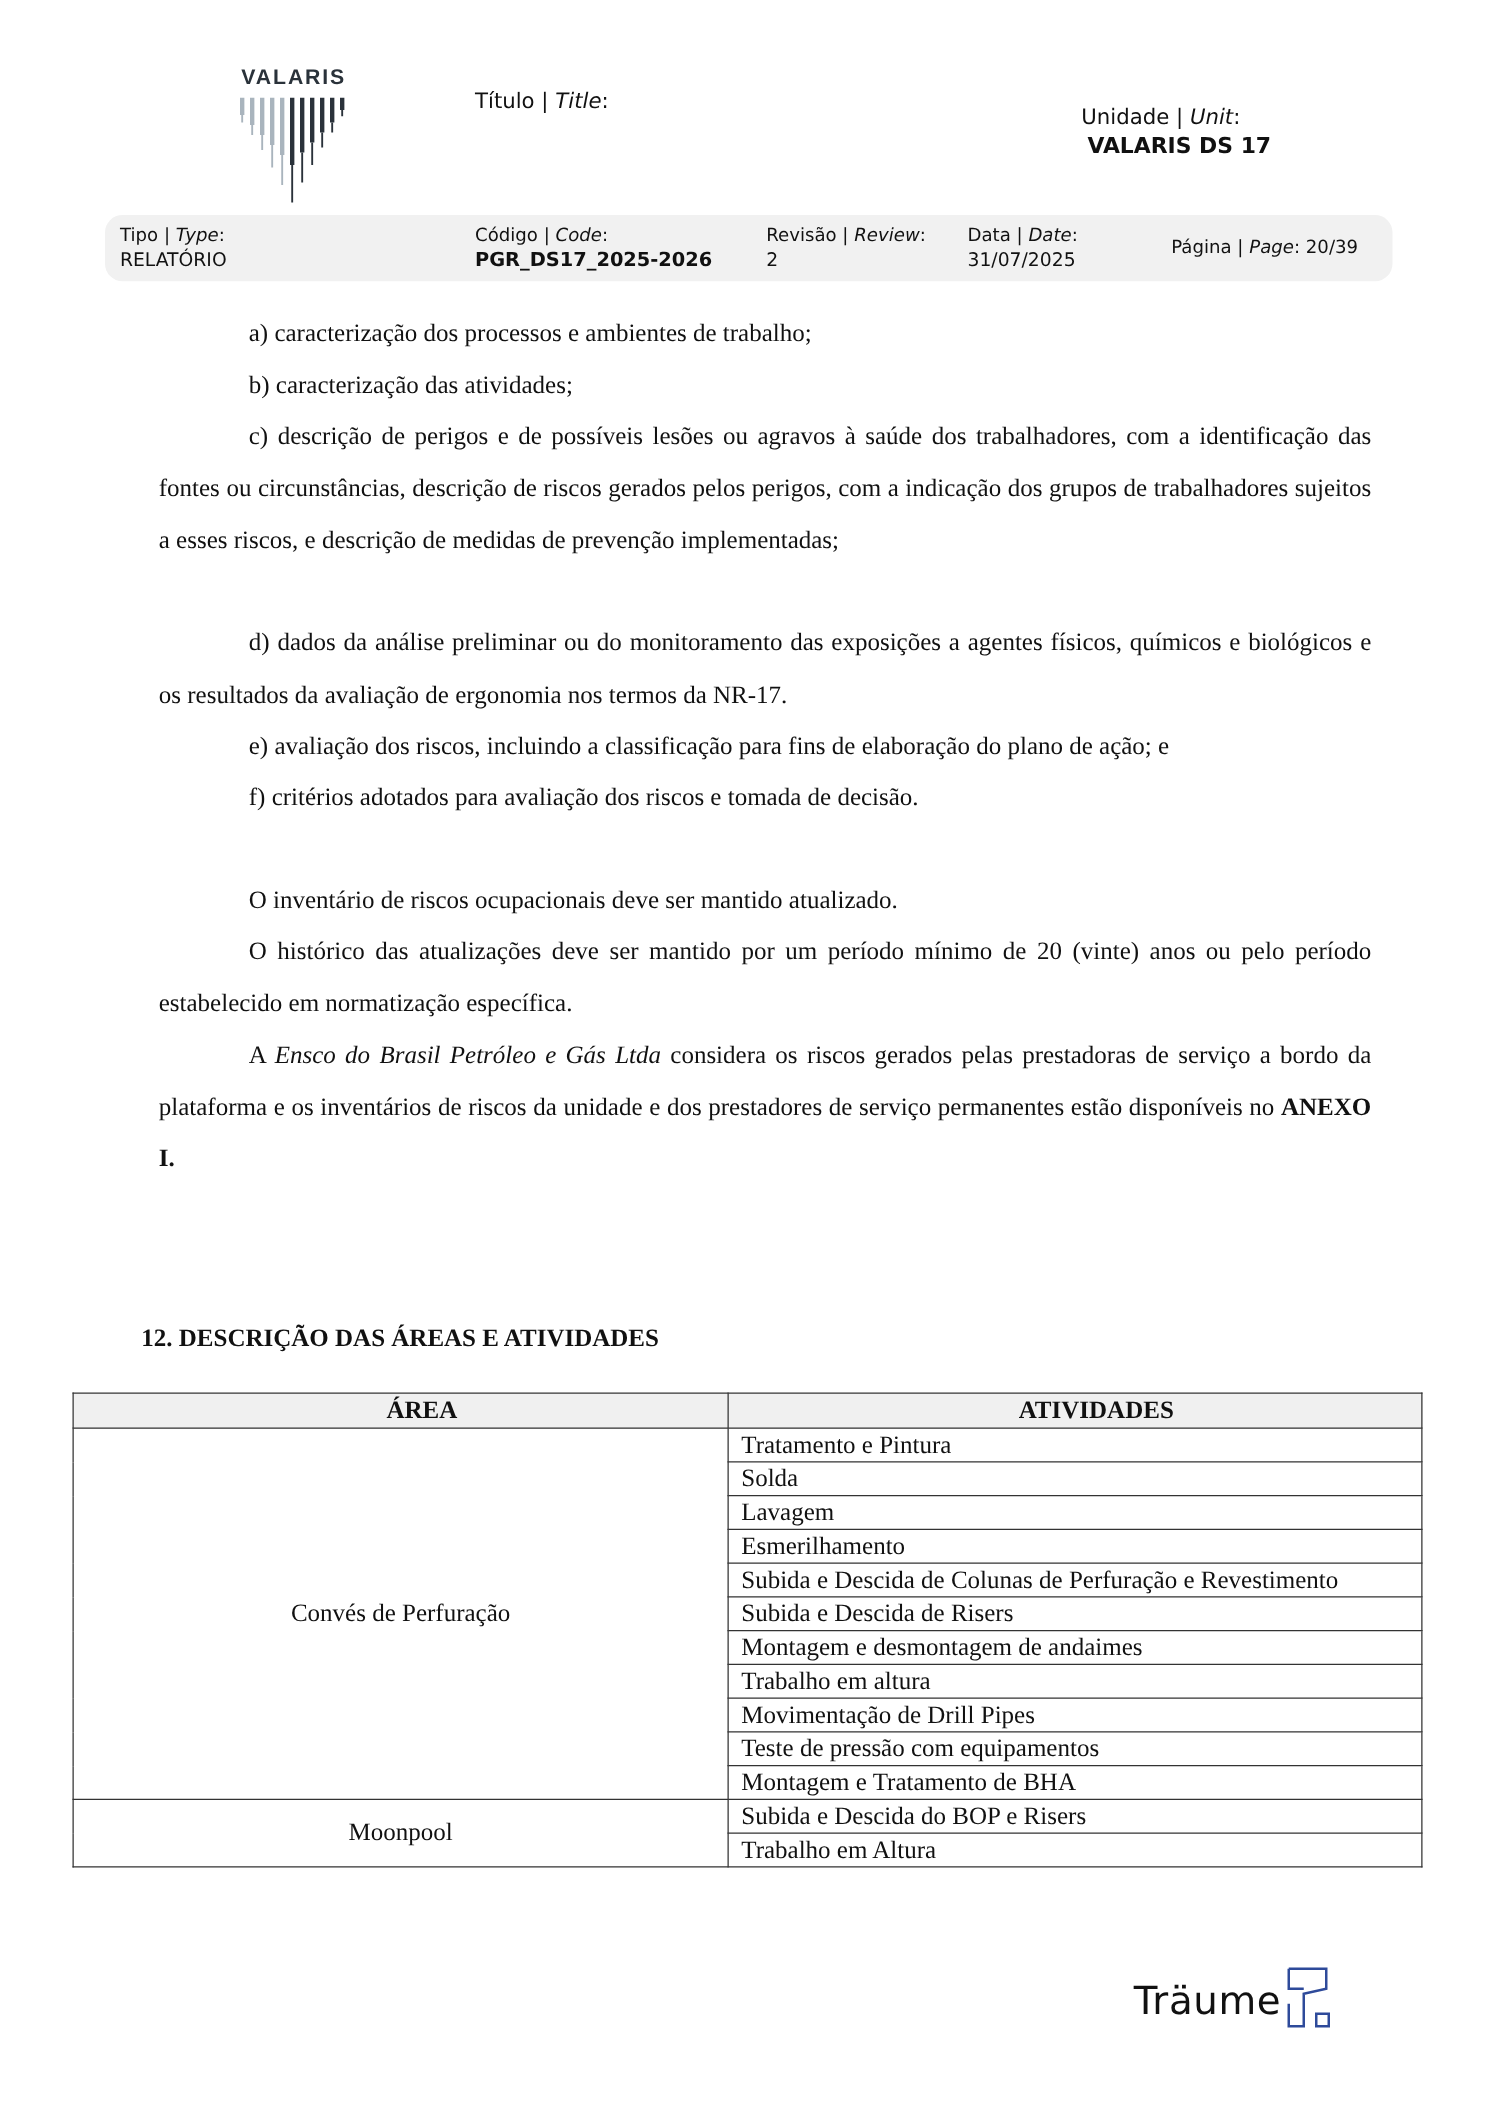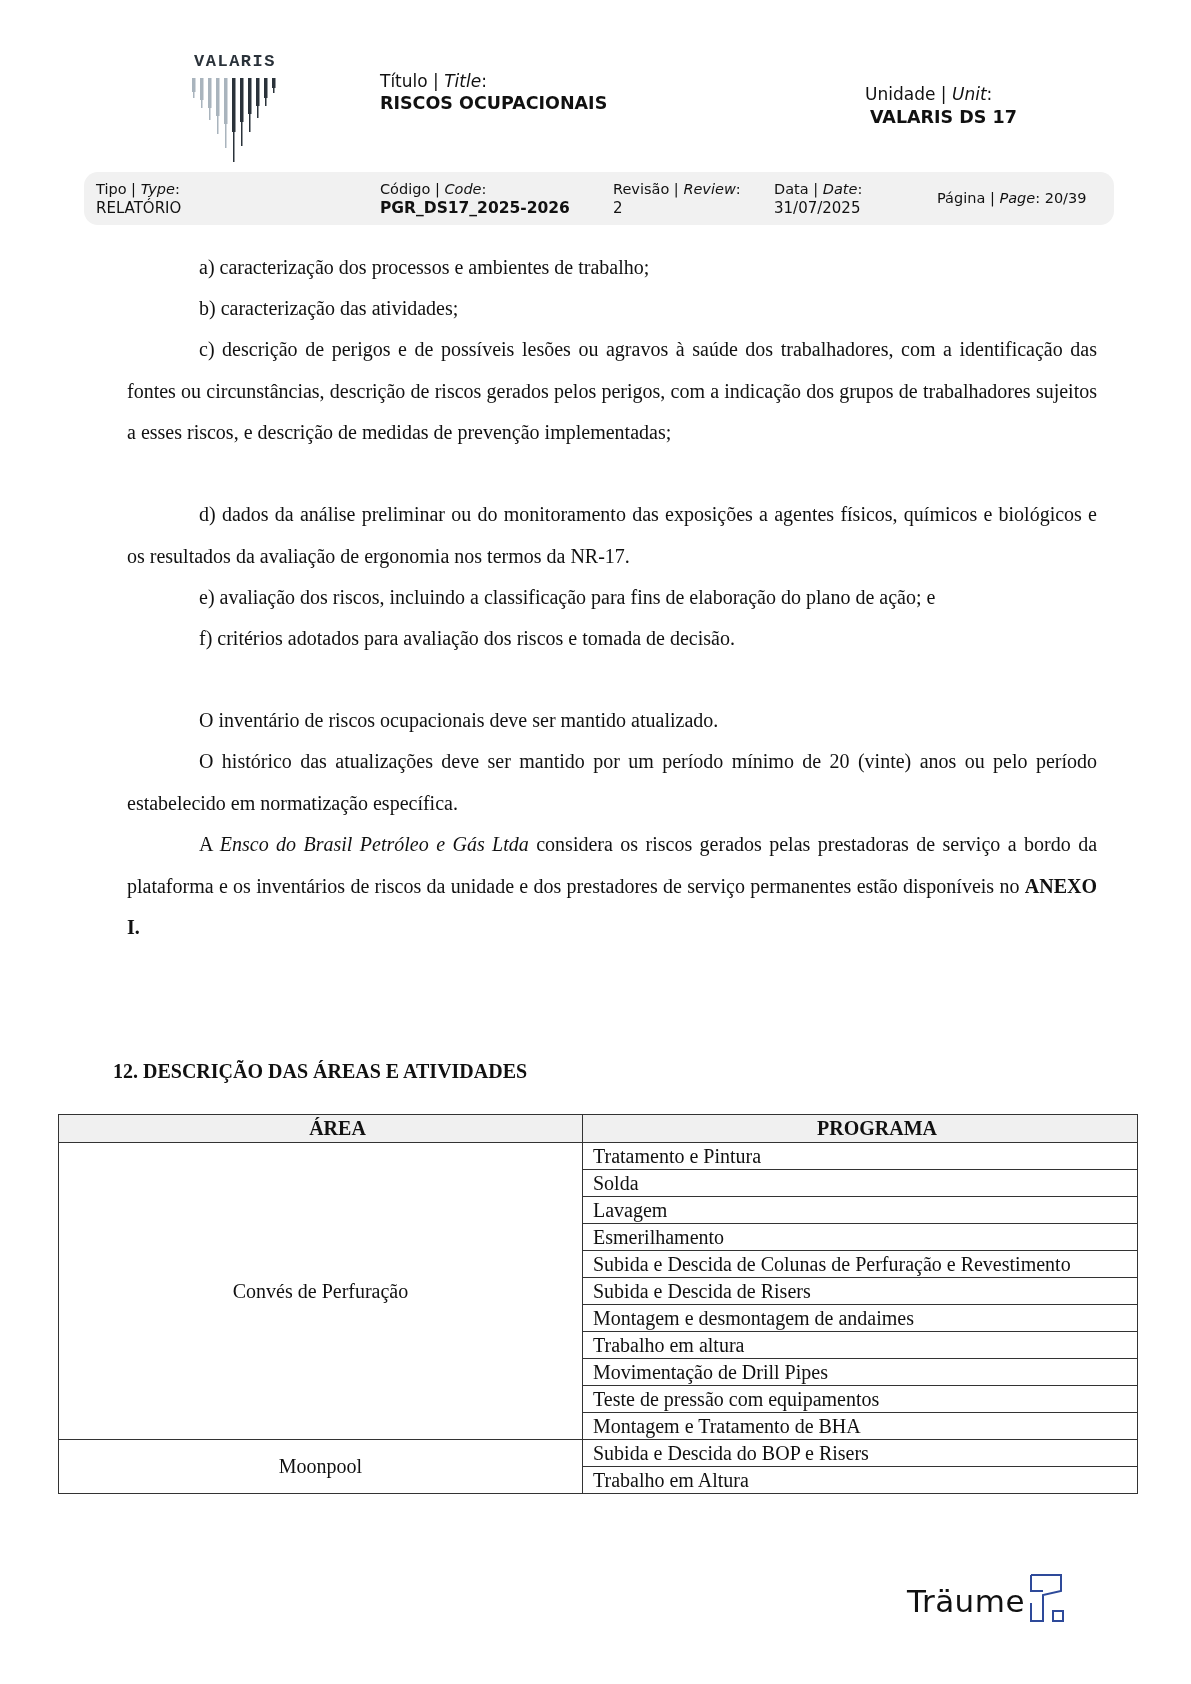"VALARIS" .logo-text { font-family: Liberation Mono, monospace -> Liberation Sans, sans-serif }
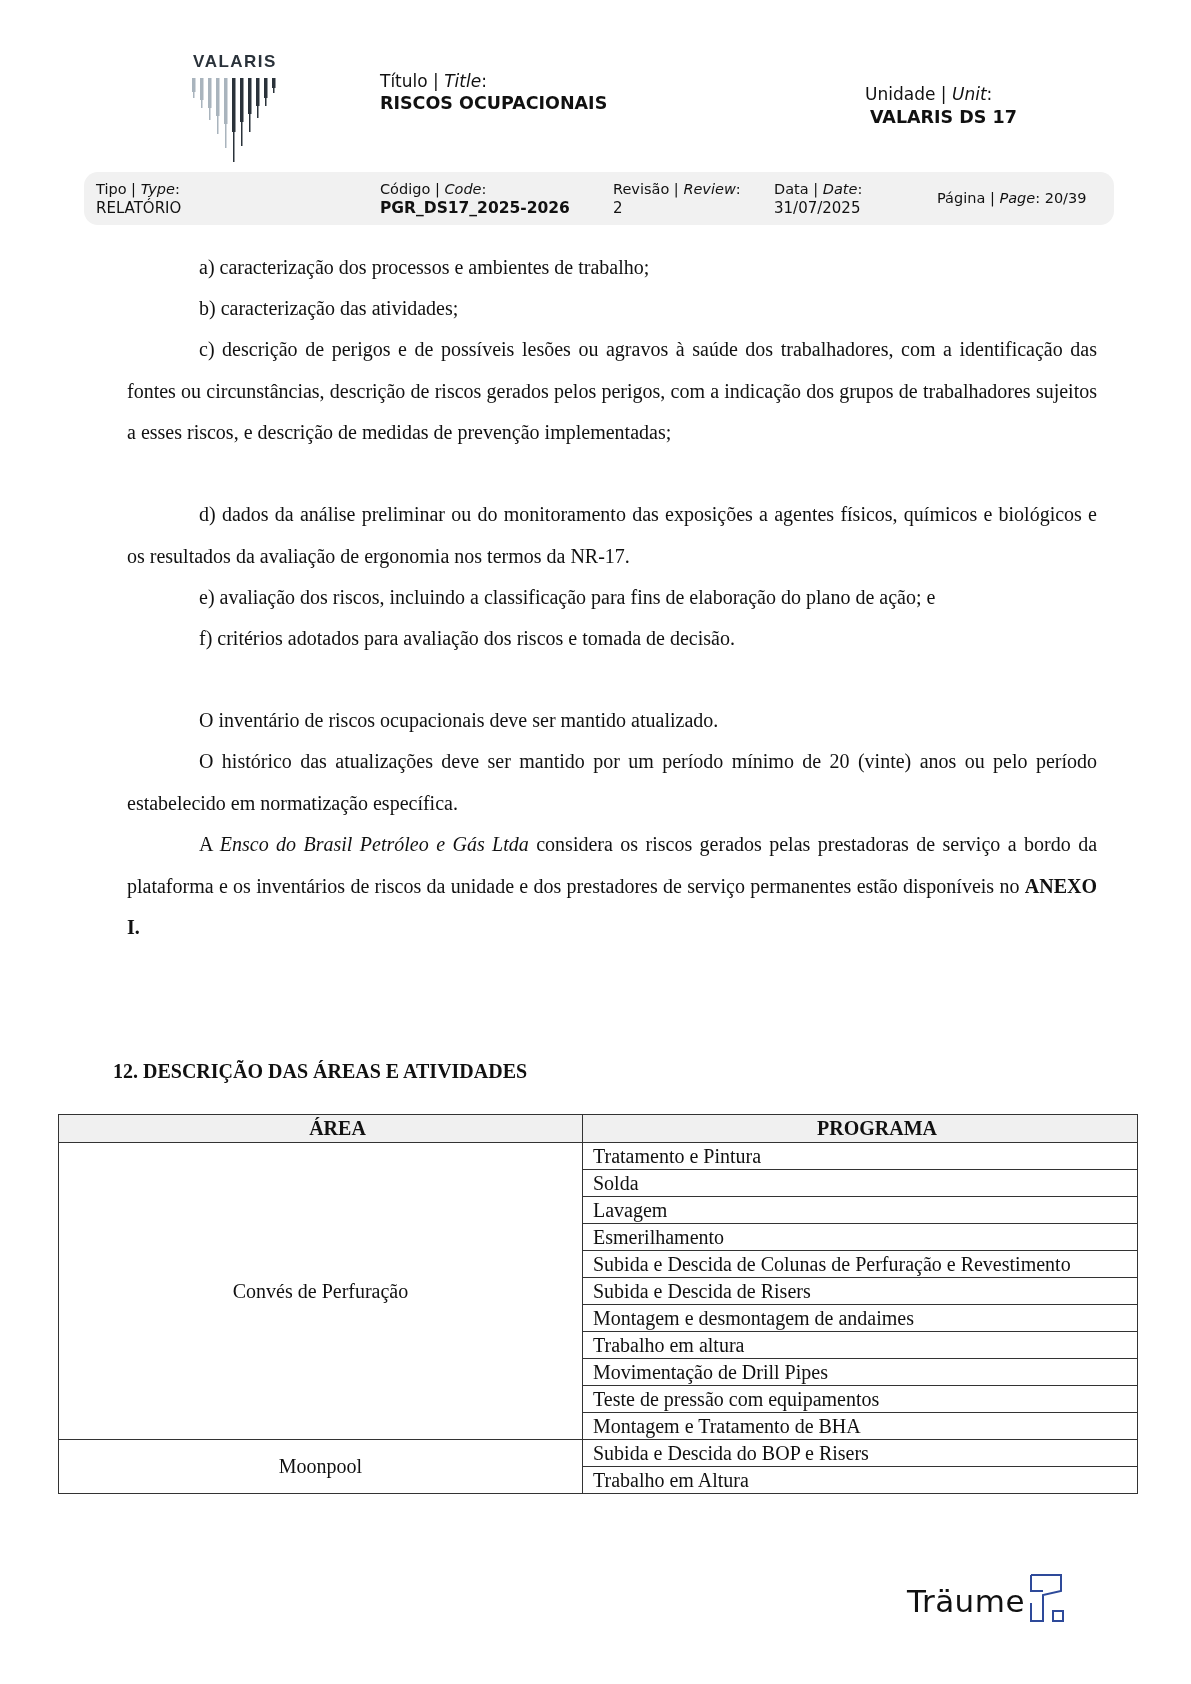"RISCOS OCUPACIONAIS" div.big { html: <div>RISCOS OCUPACIONAIS</div> -> none }
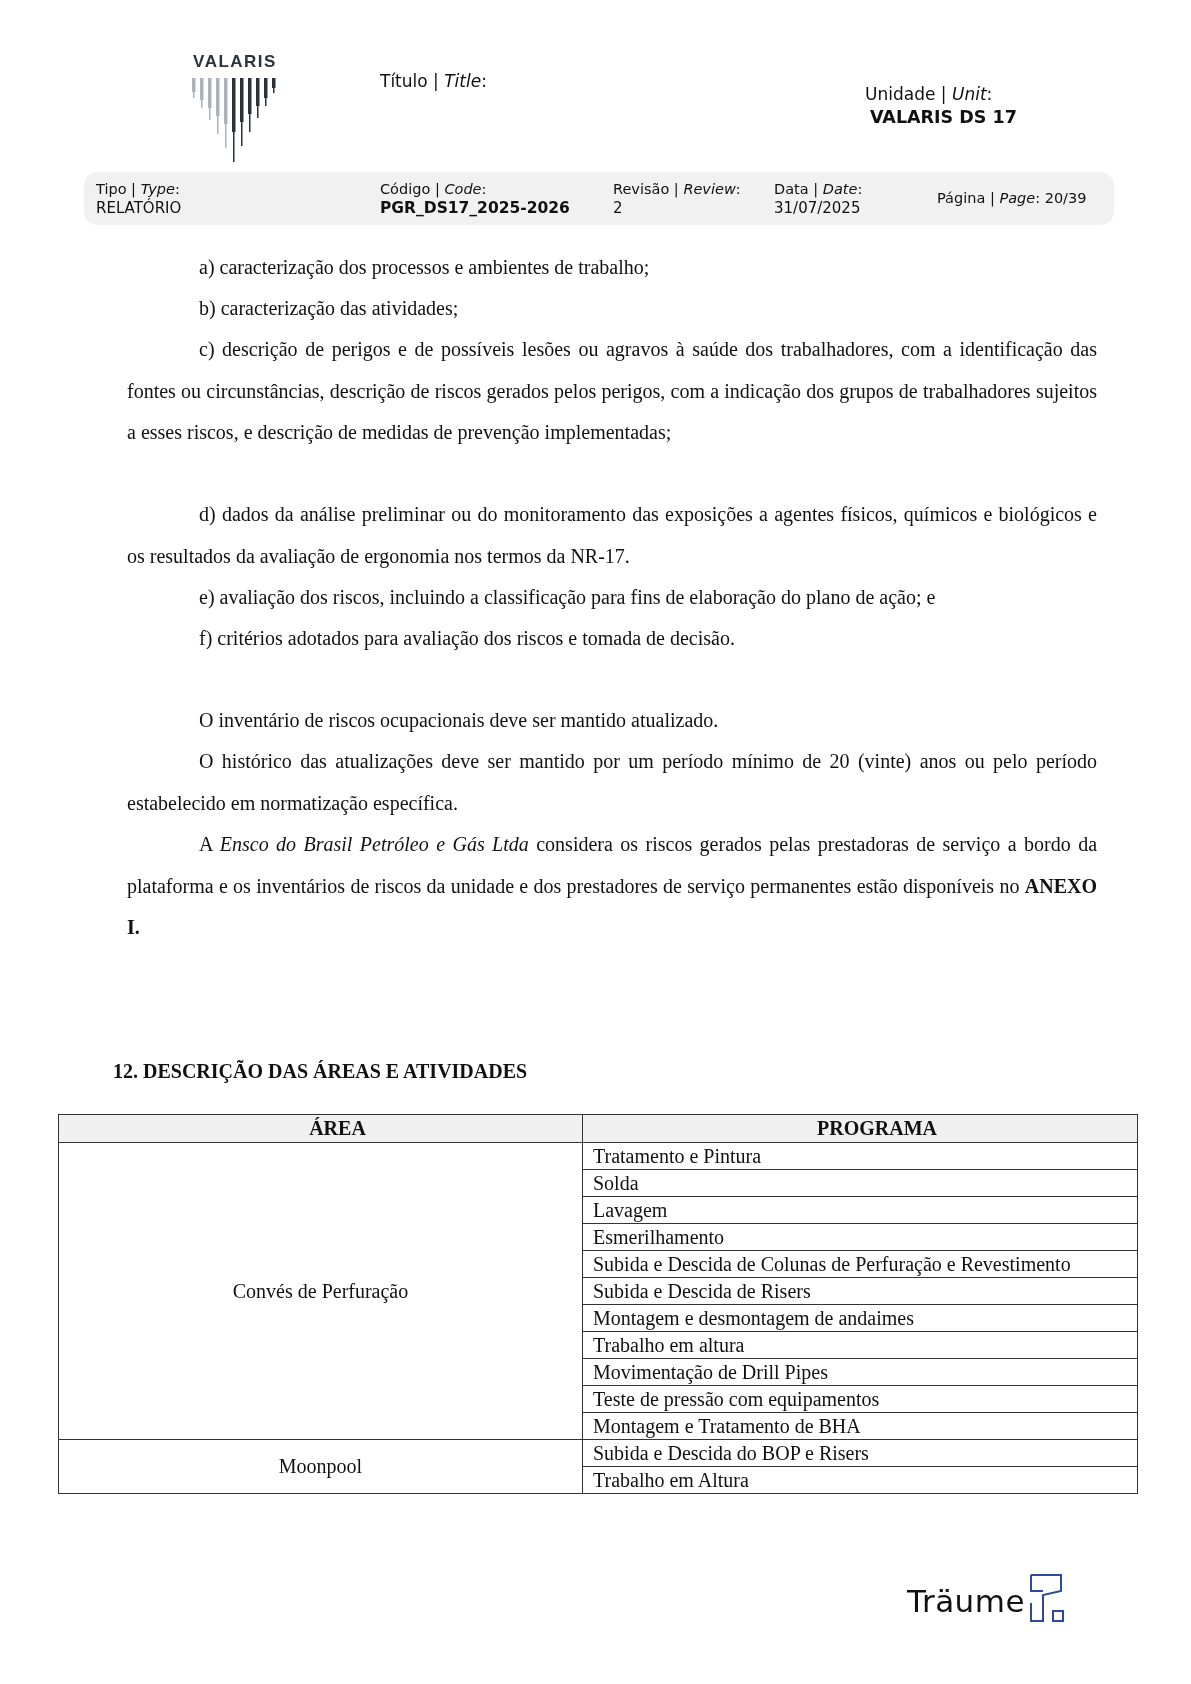"PROGRAMA" th { text: PROGRAMA -> ATIVIDADES }
